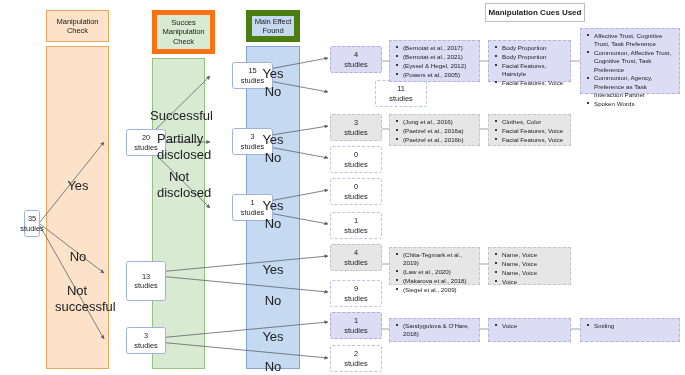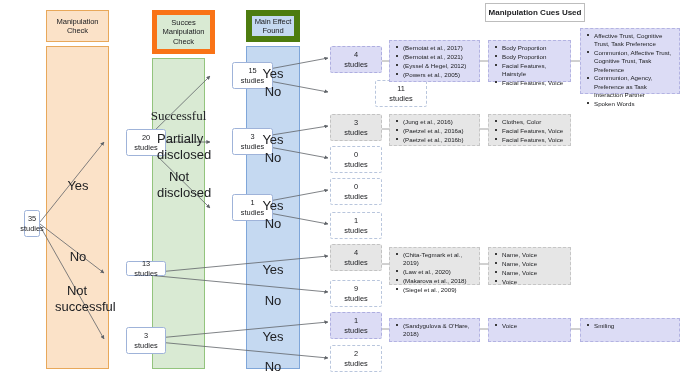"Successful" div.elabel { font-family: Liberation Serif, serif -> none }
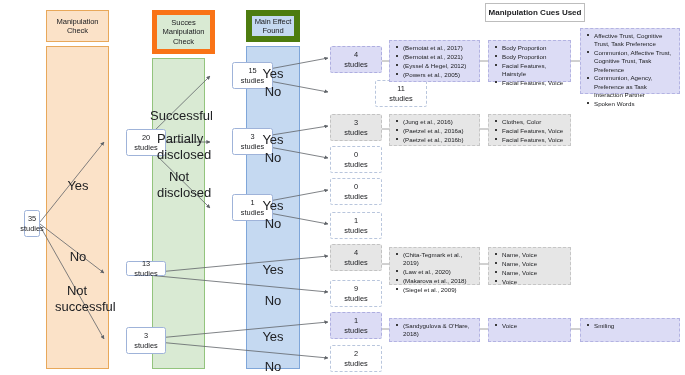"13" div.sbox { height: 15px -> 40px }
